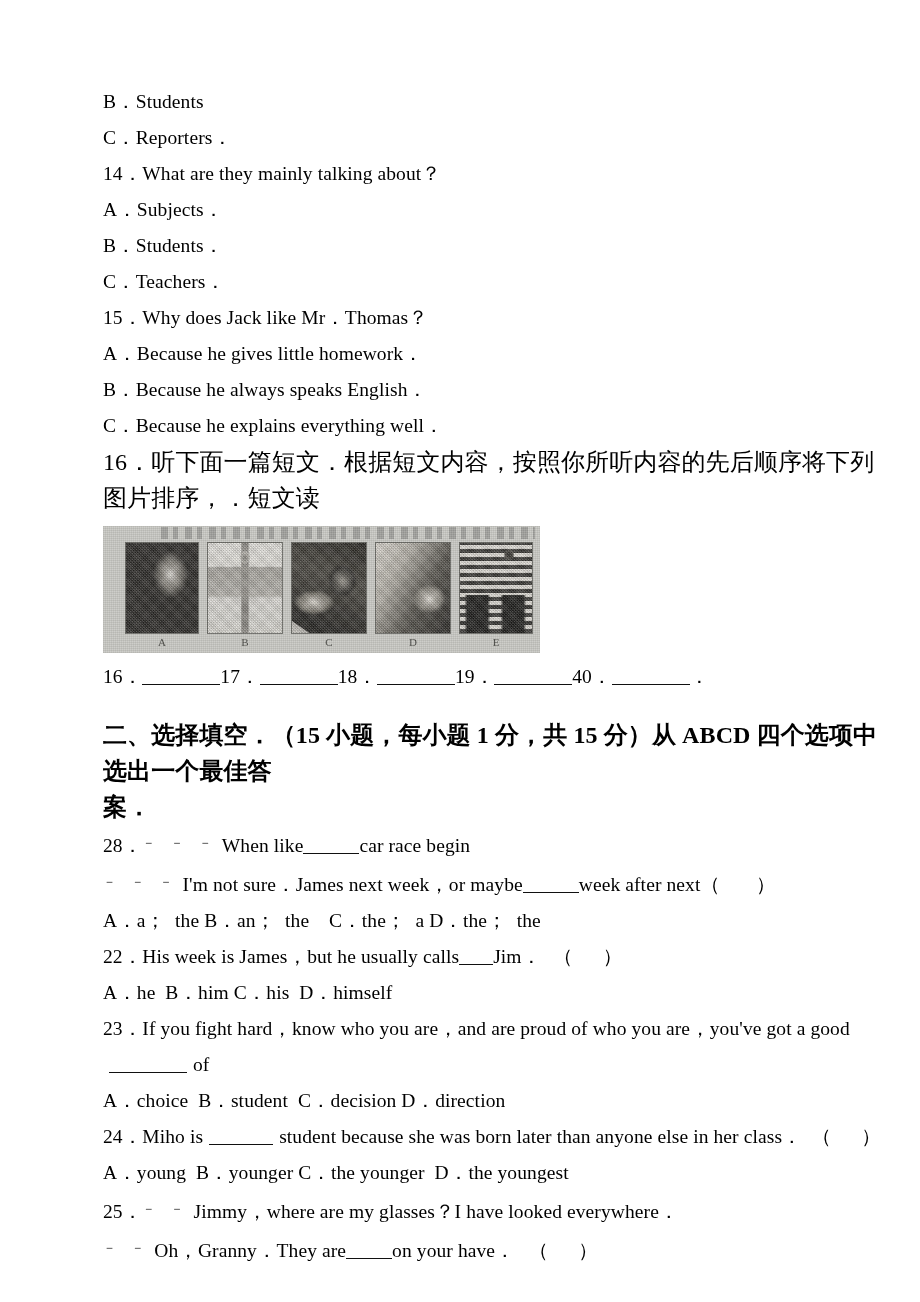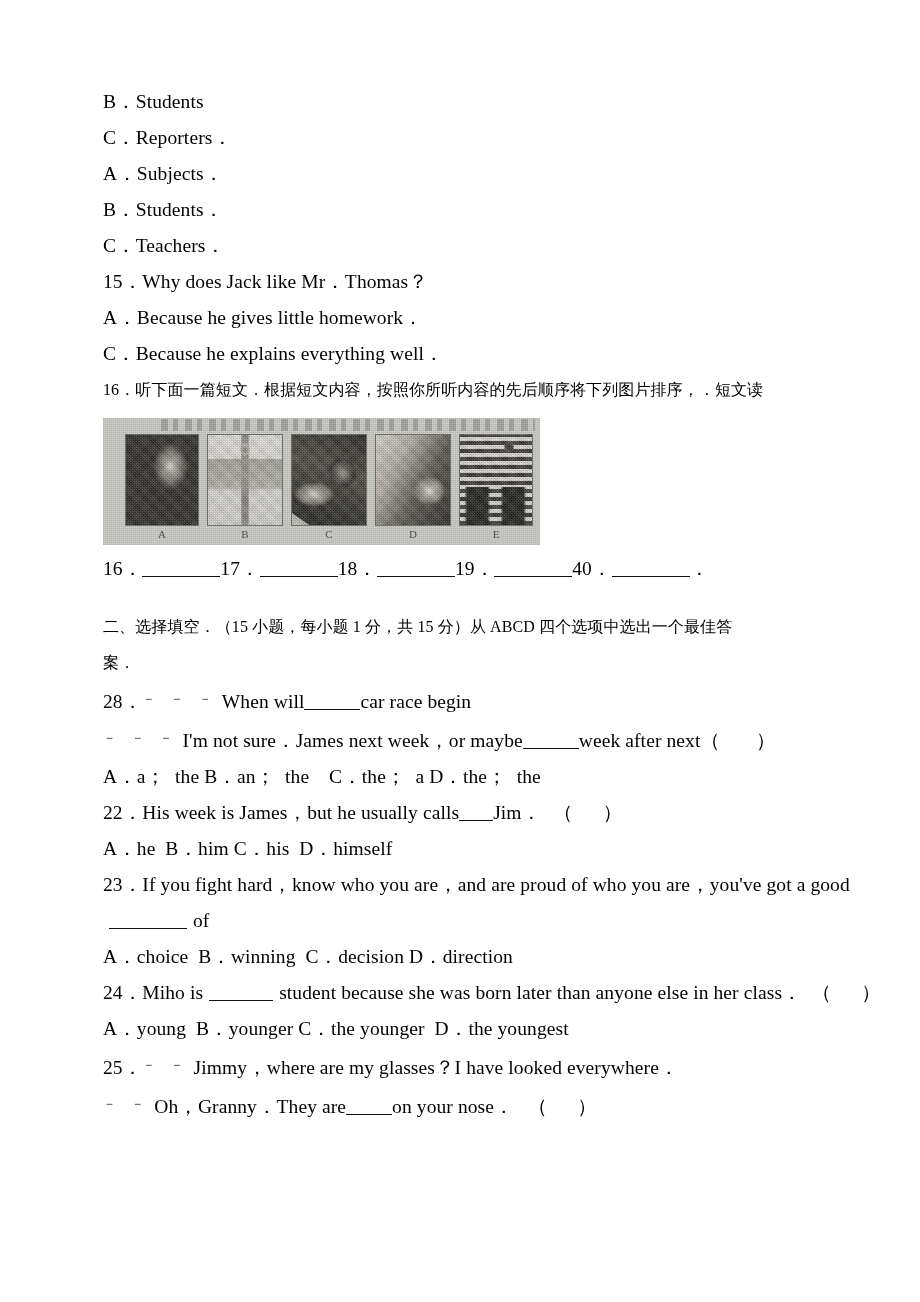"14．What are they mainly talking" div.line { html: none -> <div>14．What are they mainly talking about？</div> }
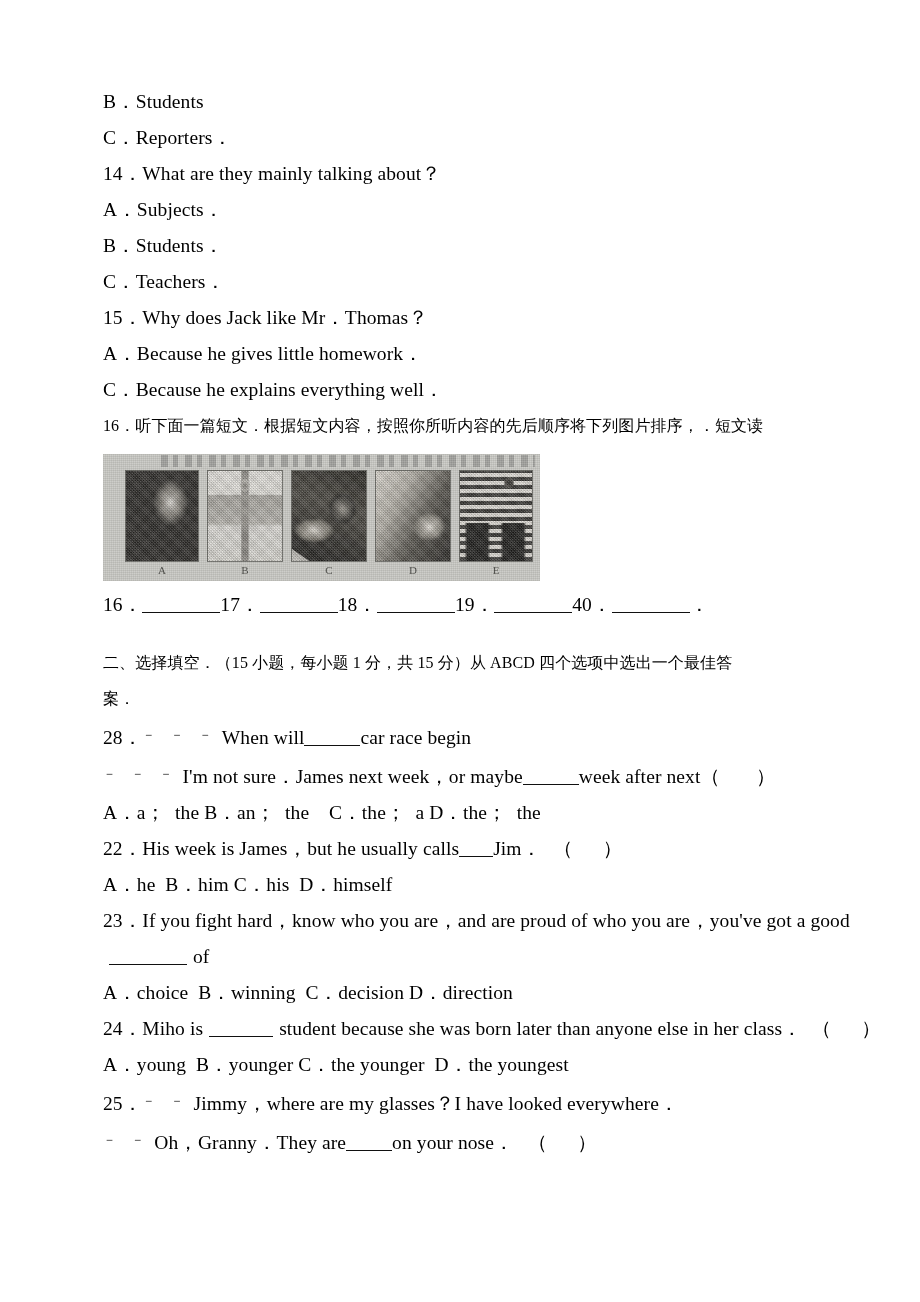"B．Because he always speaks English．" div.line { html: none -> <div>B．Because he always speaks English．</div> }
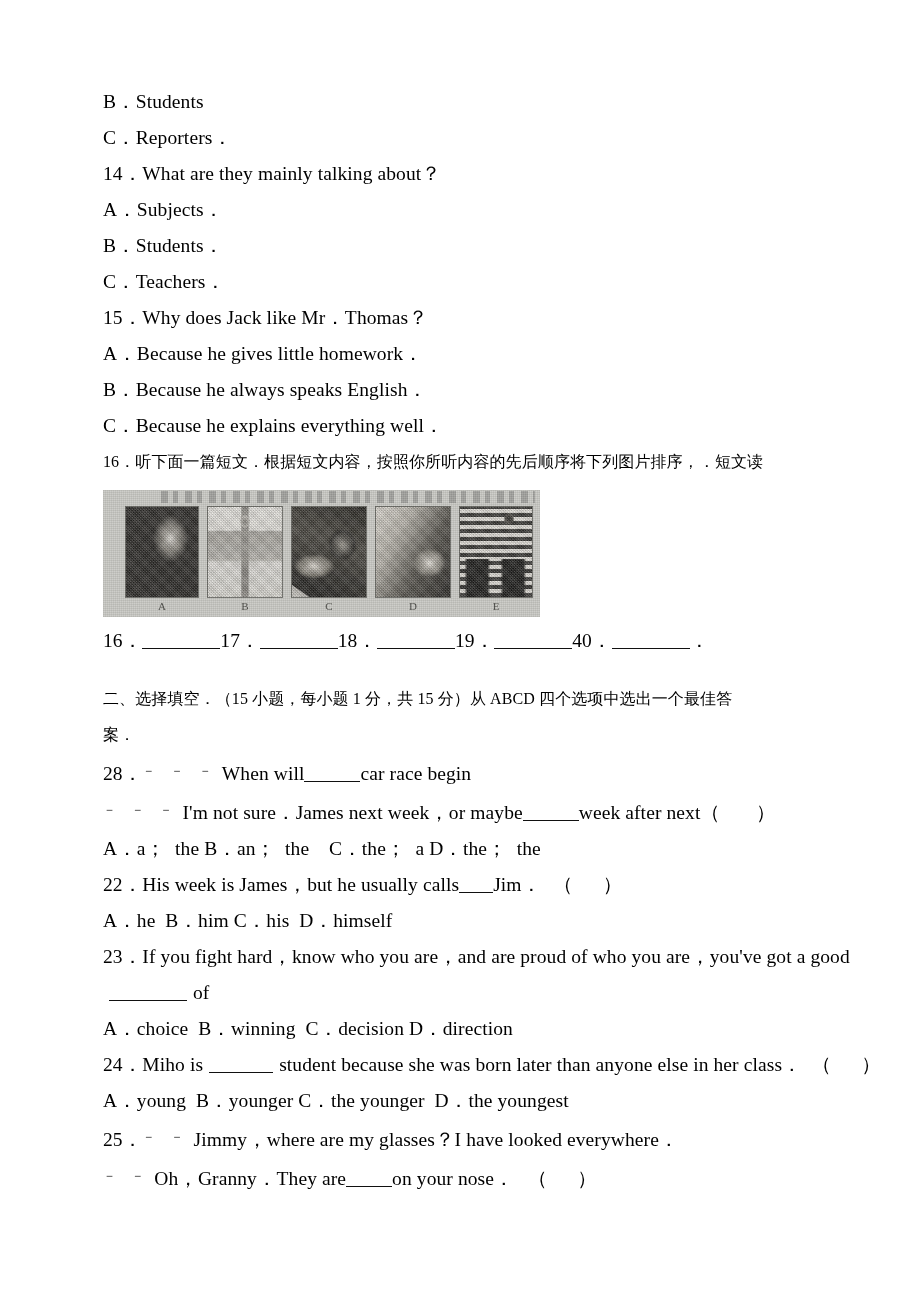"16．听下面一篇短文．根据短文内容，按照你所听内容的先后顺序将下列图片排序，．短" .line.cn { font-size: 16px -> 24px }
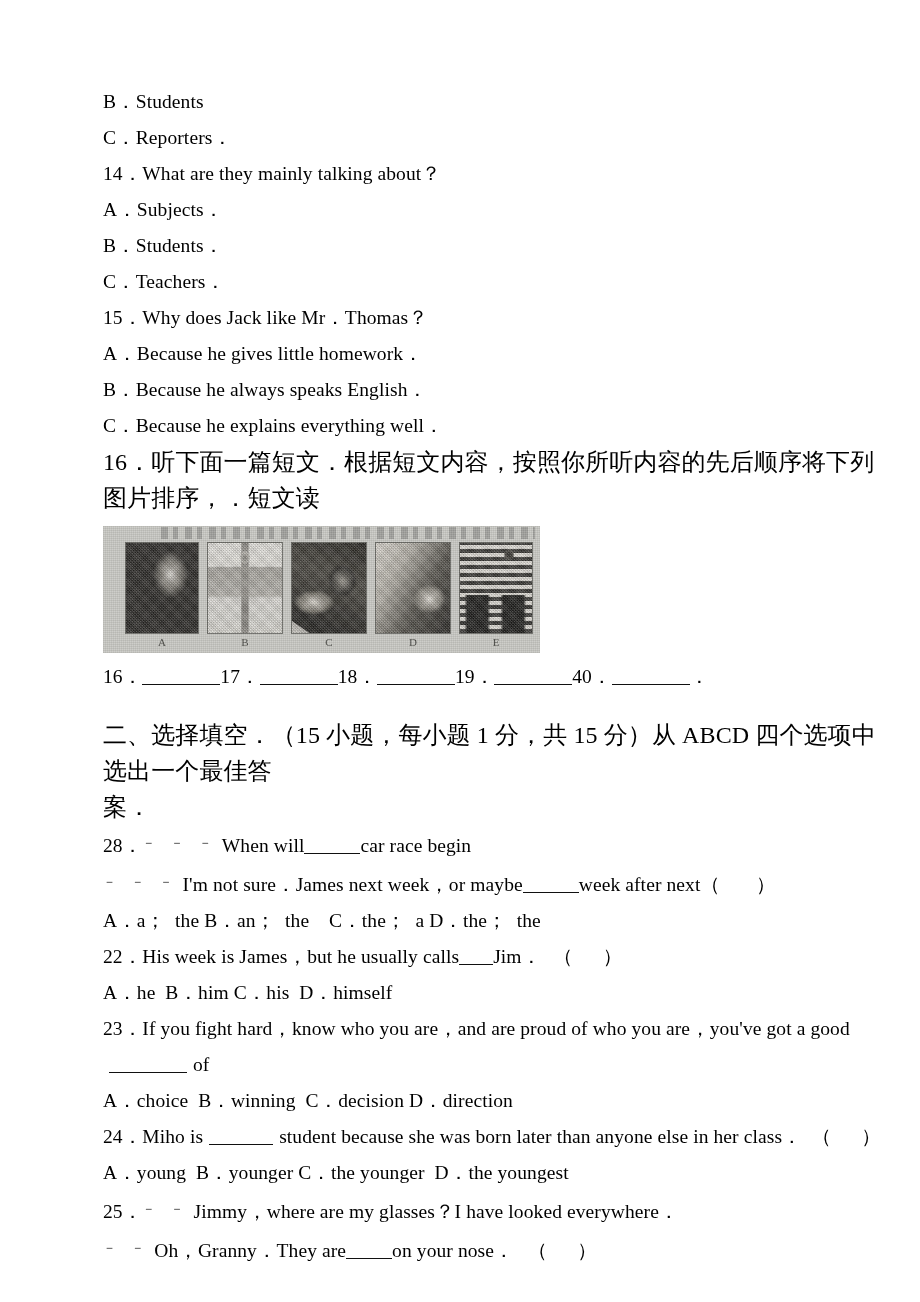"二、选择填空．（15 小题，每小题 1 分，共 15" .line.bold { font-weight: normal -> bold }
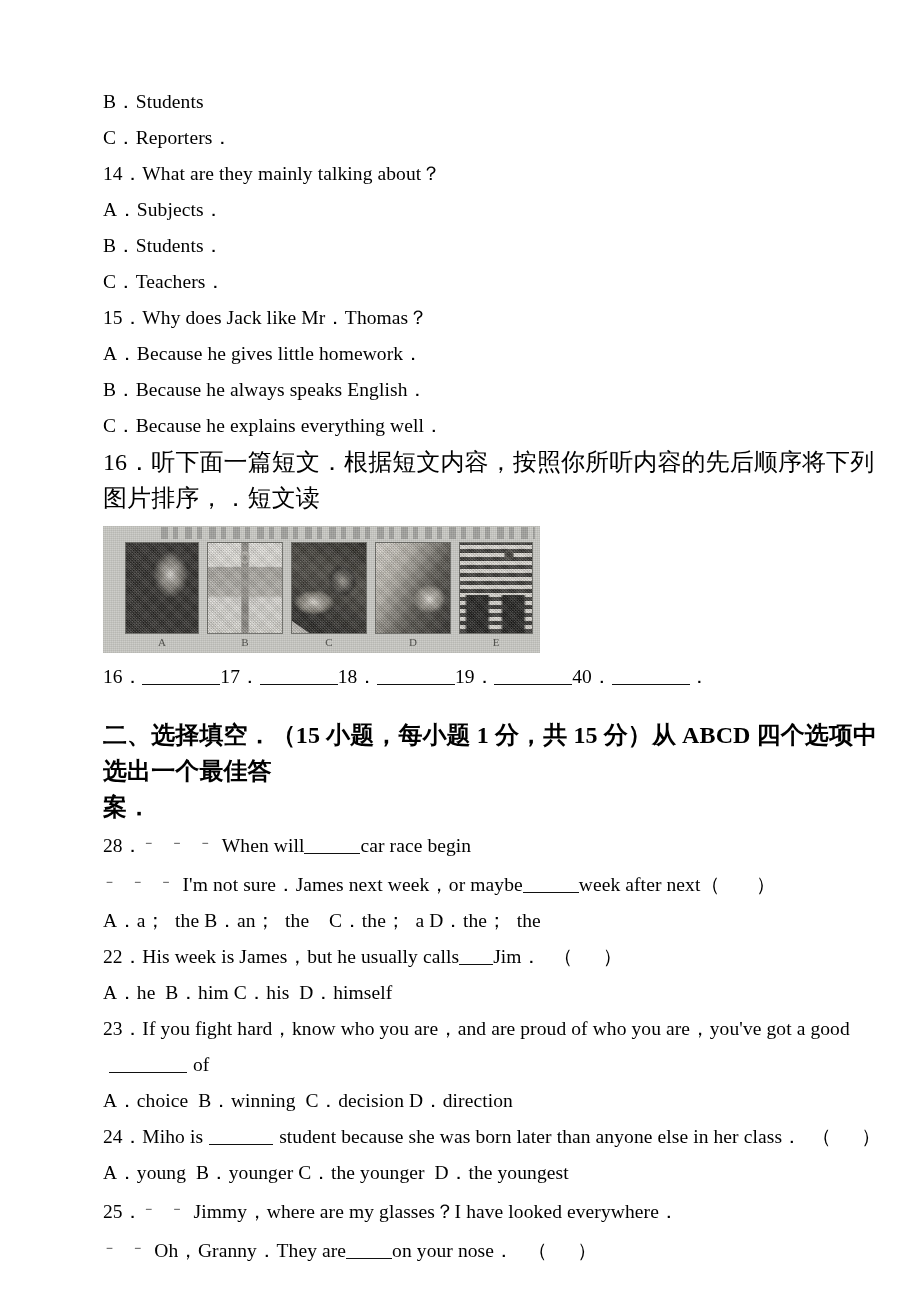"When will" span { text: will -> like }
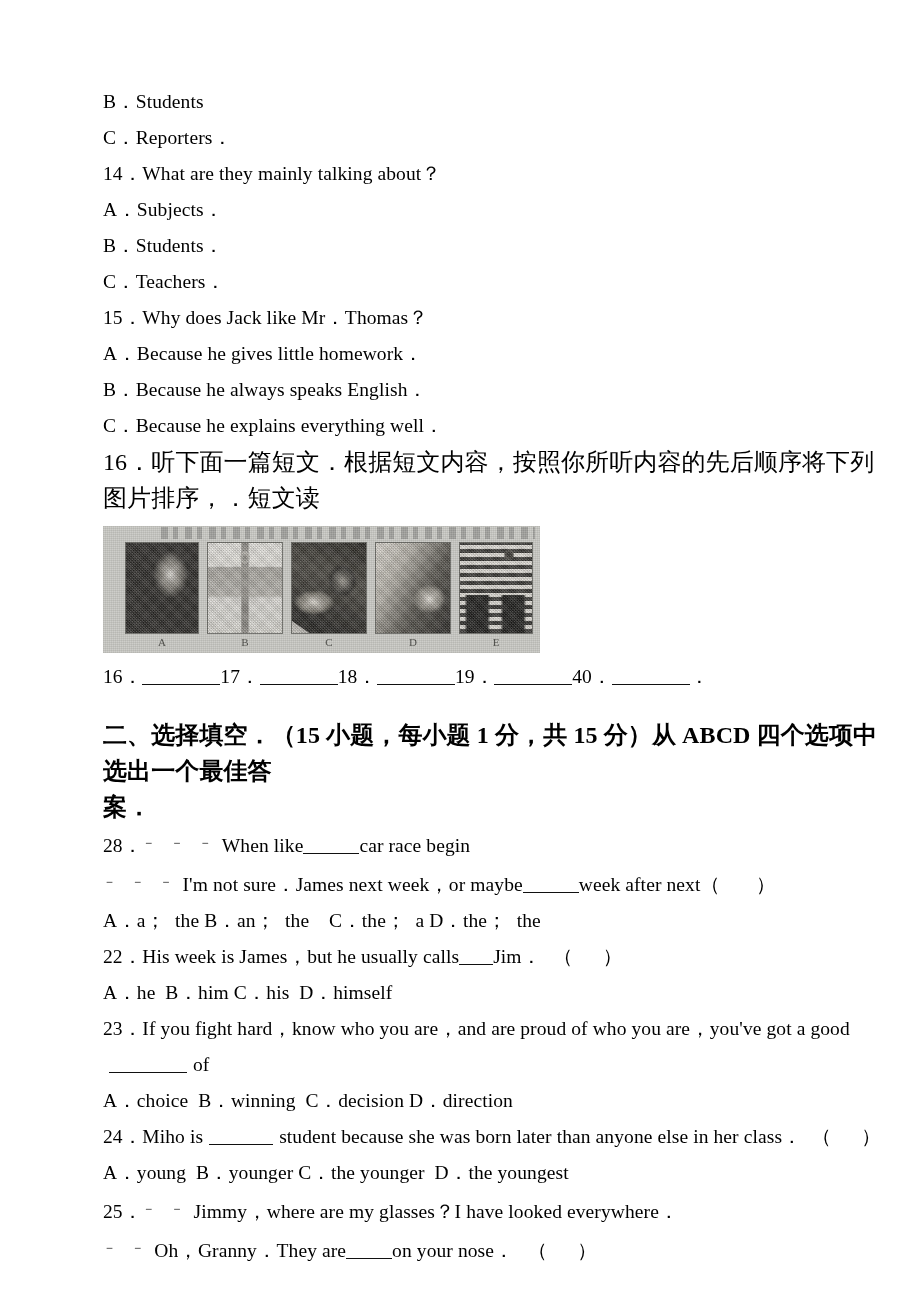"A．choice B．winning C．decision" div.line { text: winning -> student }
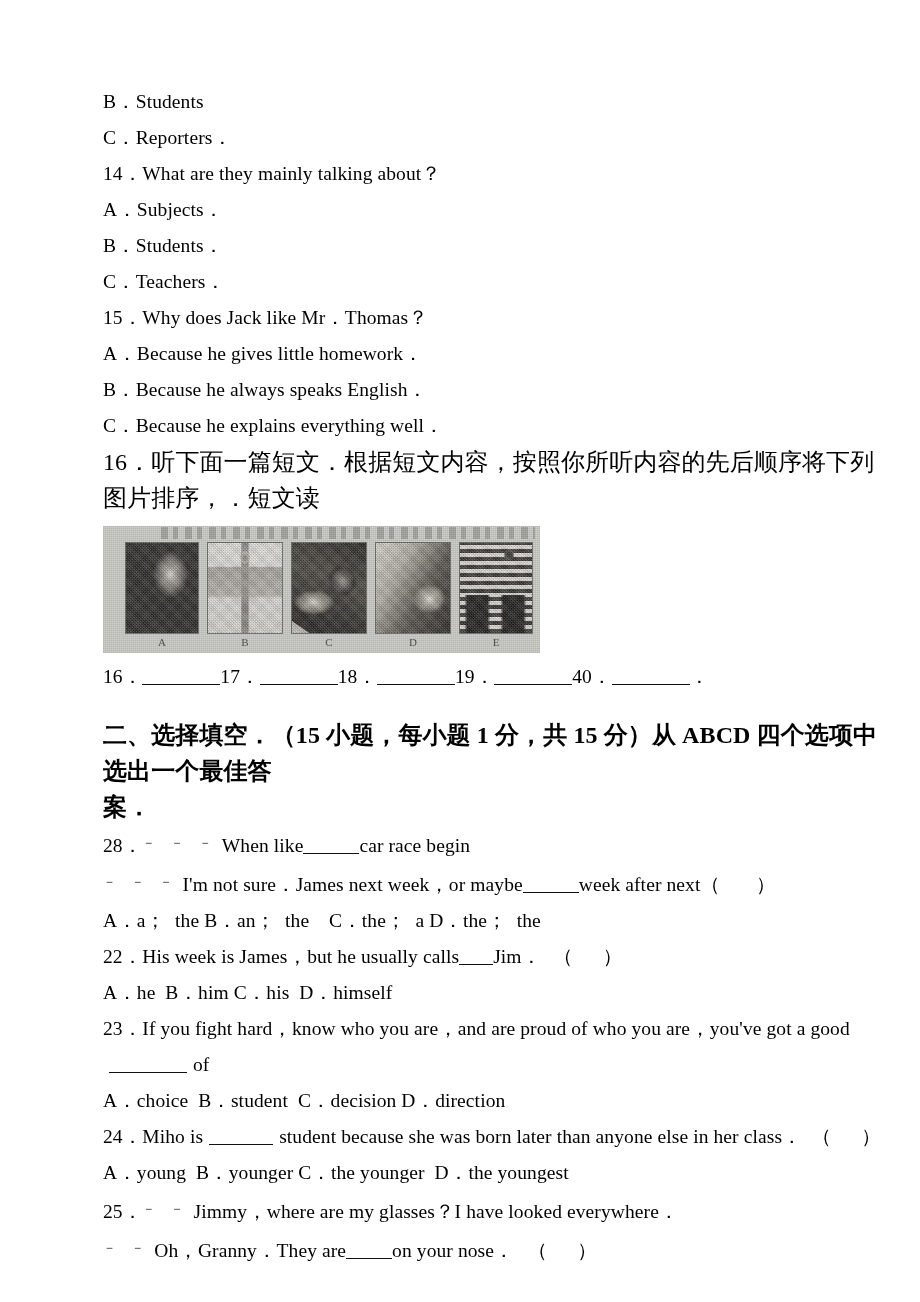"on your nose．" span { text: nose -> have }
